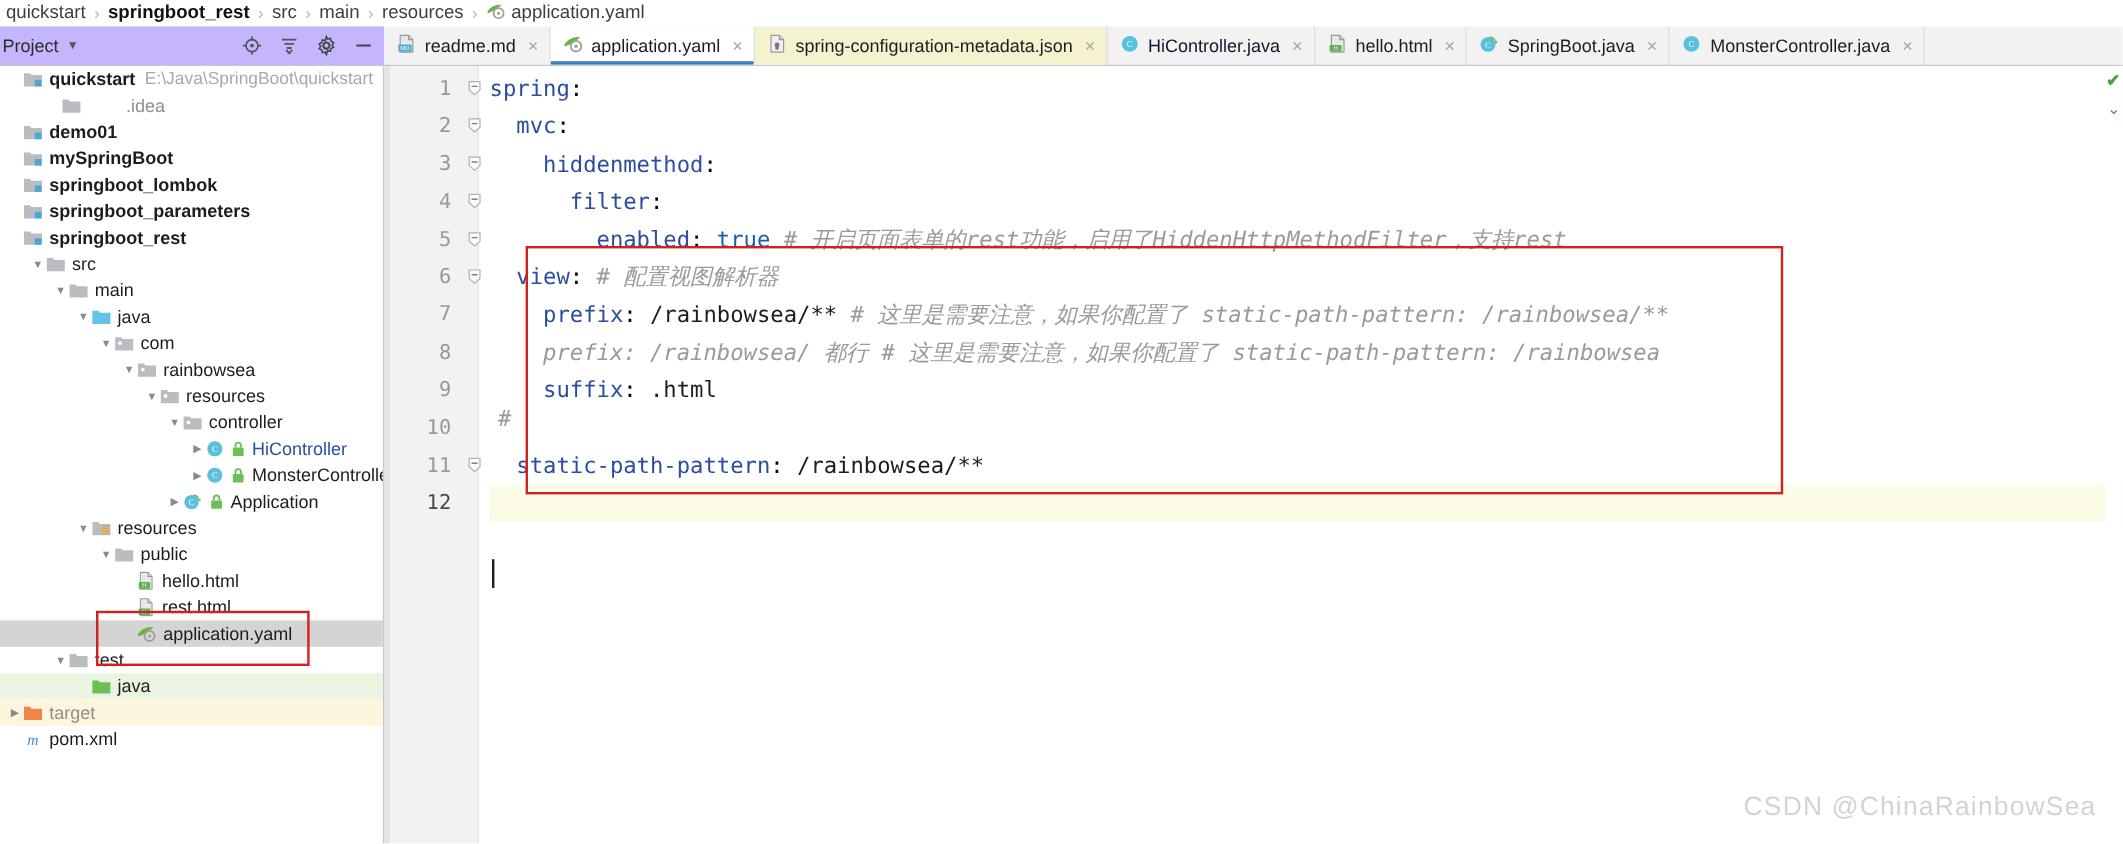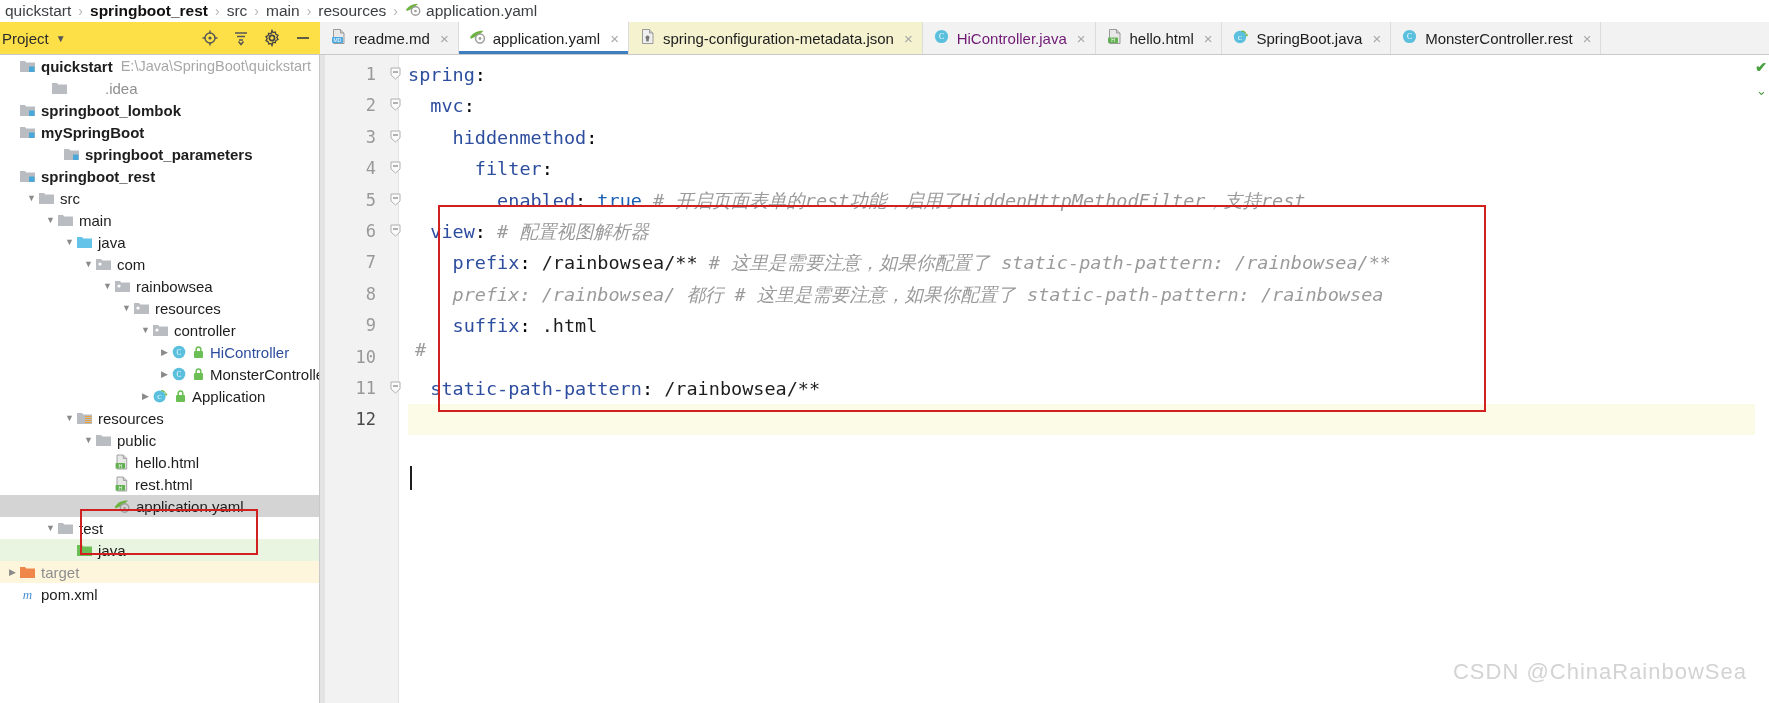"Project" .panel-header { background: #fde047 -> #c4b5fd }
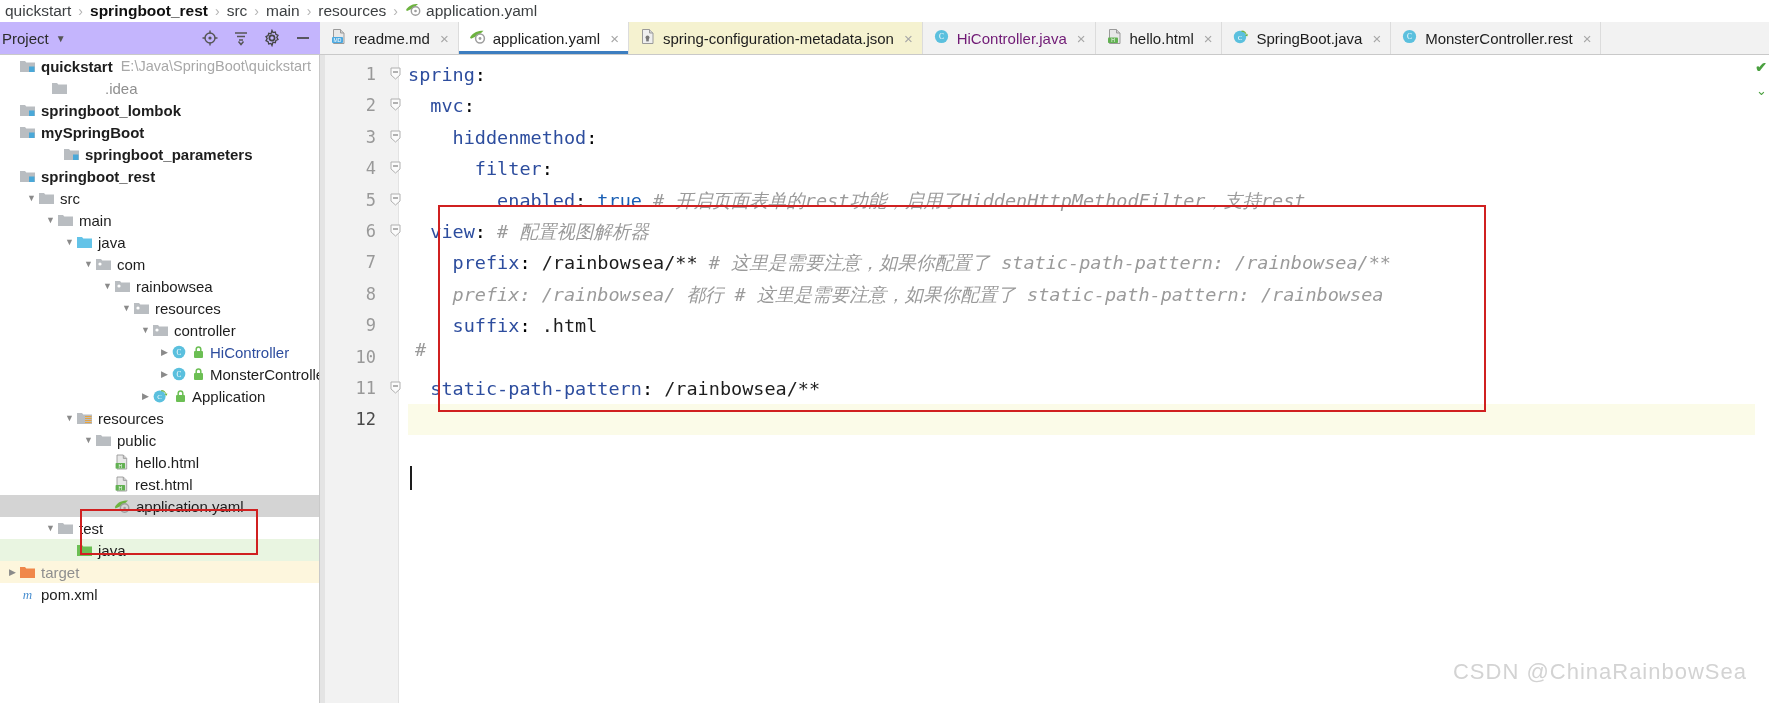"HiController.java" .tab-label.blue { color: #701a75 -> #0f172a }
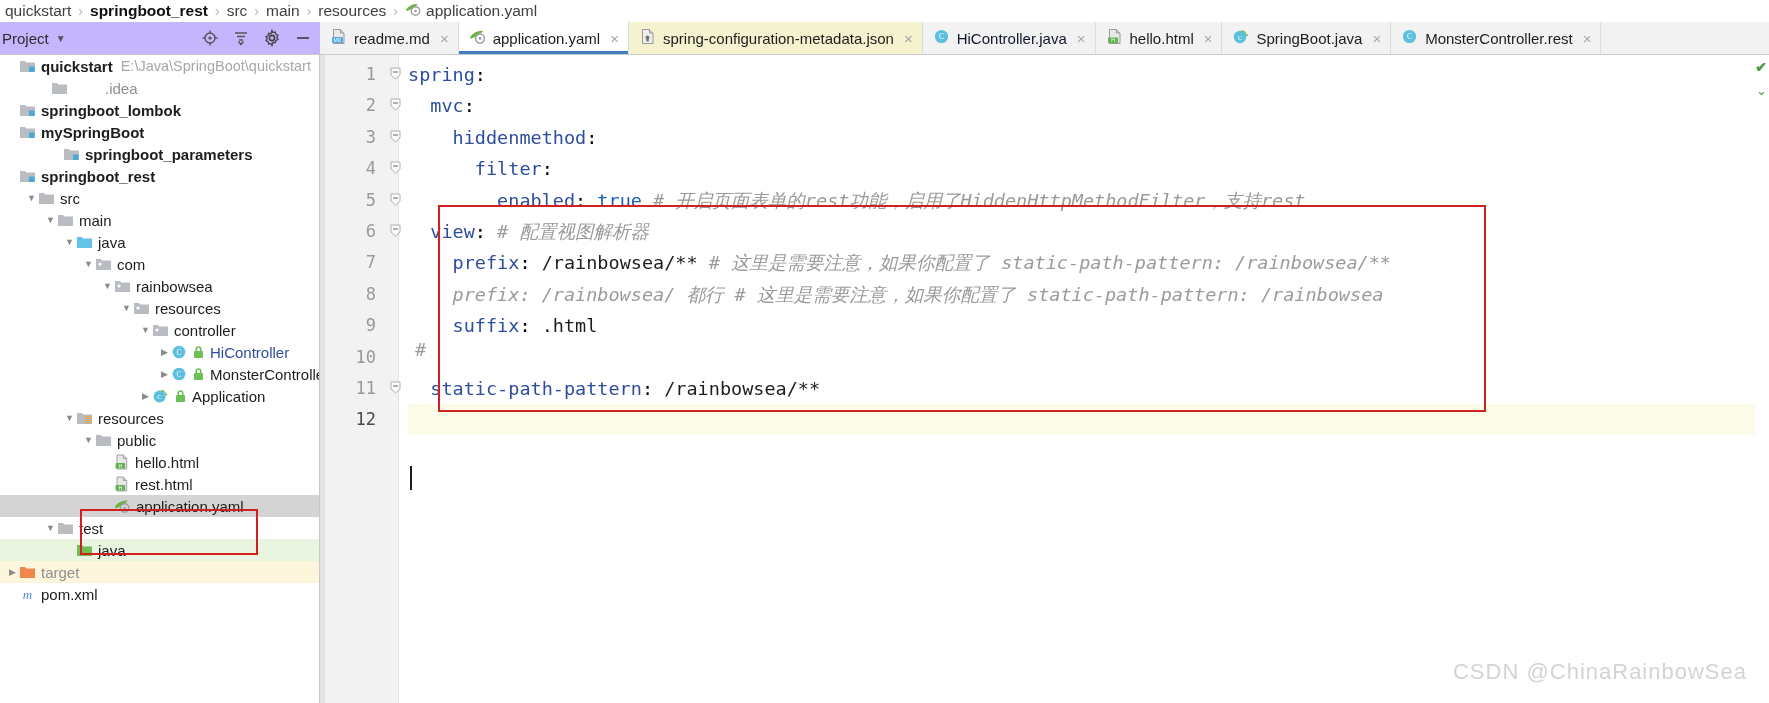"MonsterController.rest" span.tab-label { text: MonsterController.rest -> MonsterController.java }
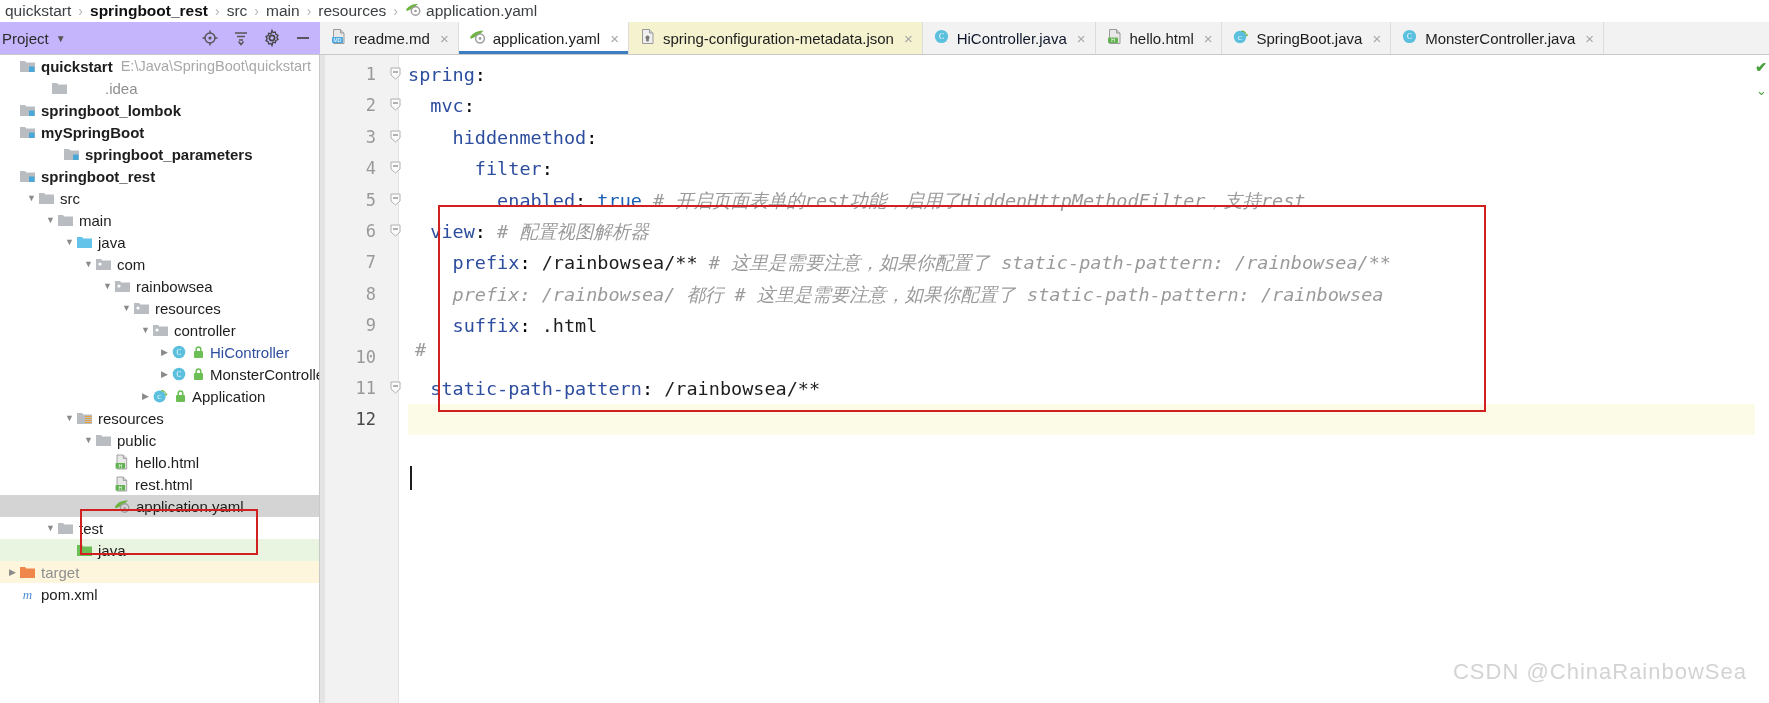"demo01" div.row { html: none -> <div> <span></span> <span> <svg> <path></path> <rect></rect> </svg> </span> <span>demo01</span> </div> }
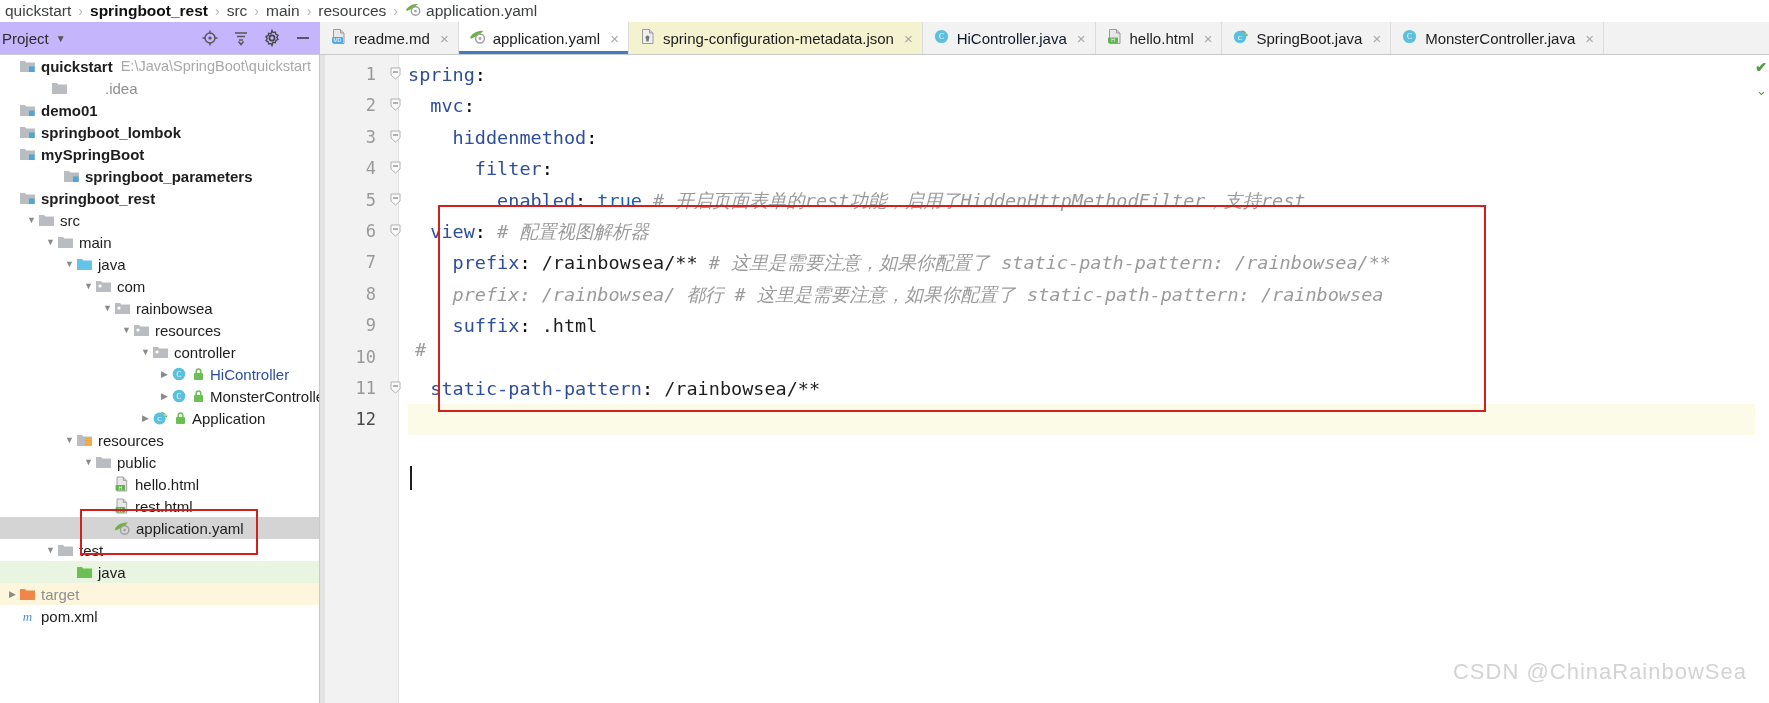"springboot_lombok" div.row { order: before "mySpringBoot" -> after "mySpringBoot" }
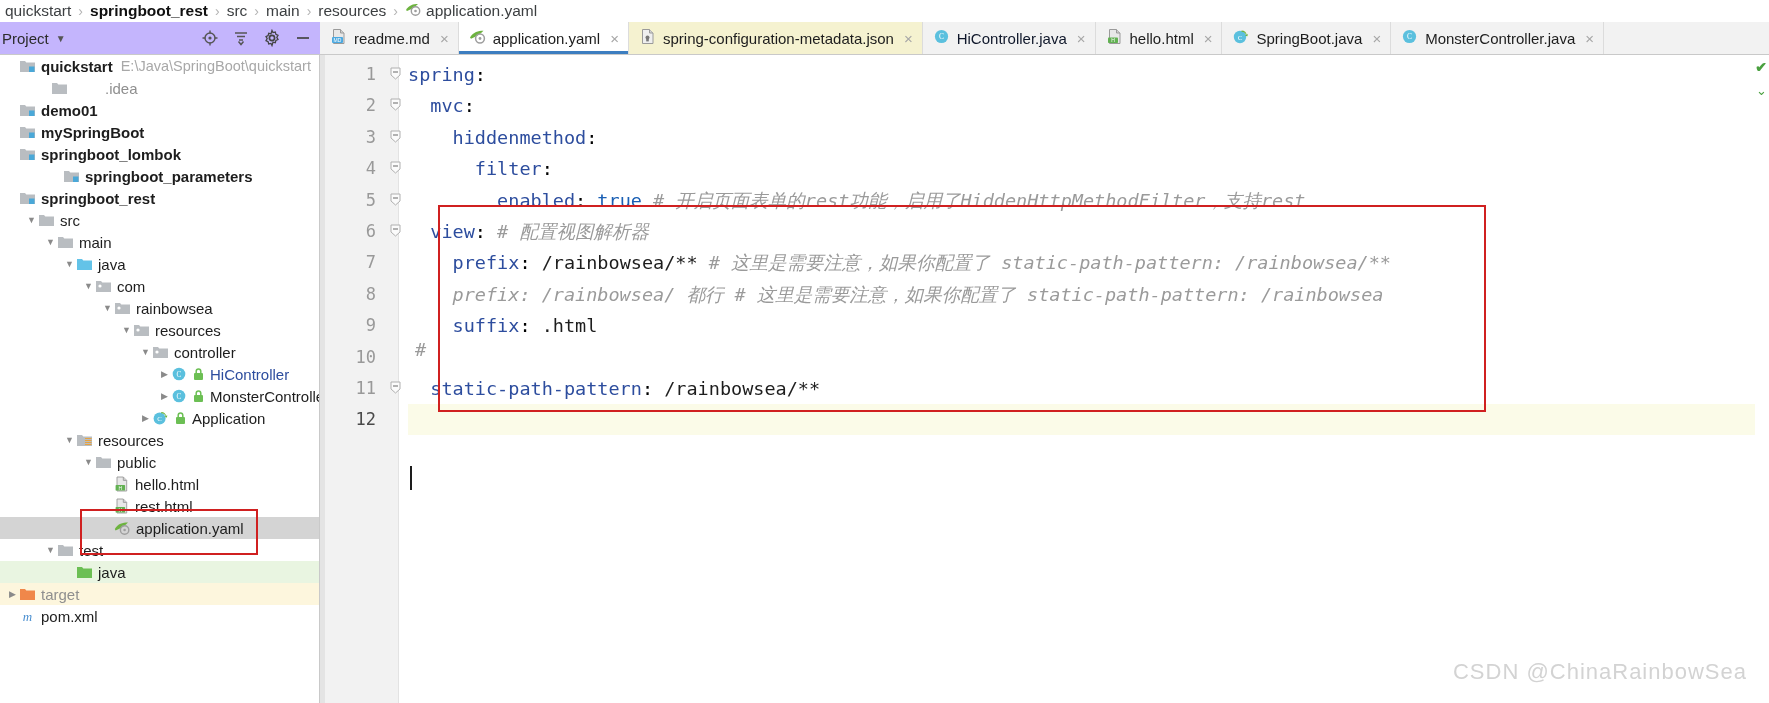"springboot_parameters" div.row { margin-left: 44px -> none }
